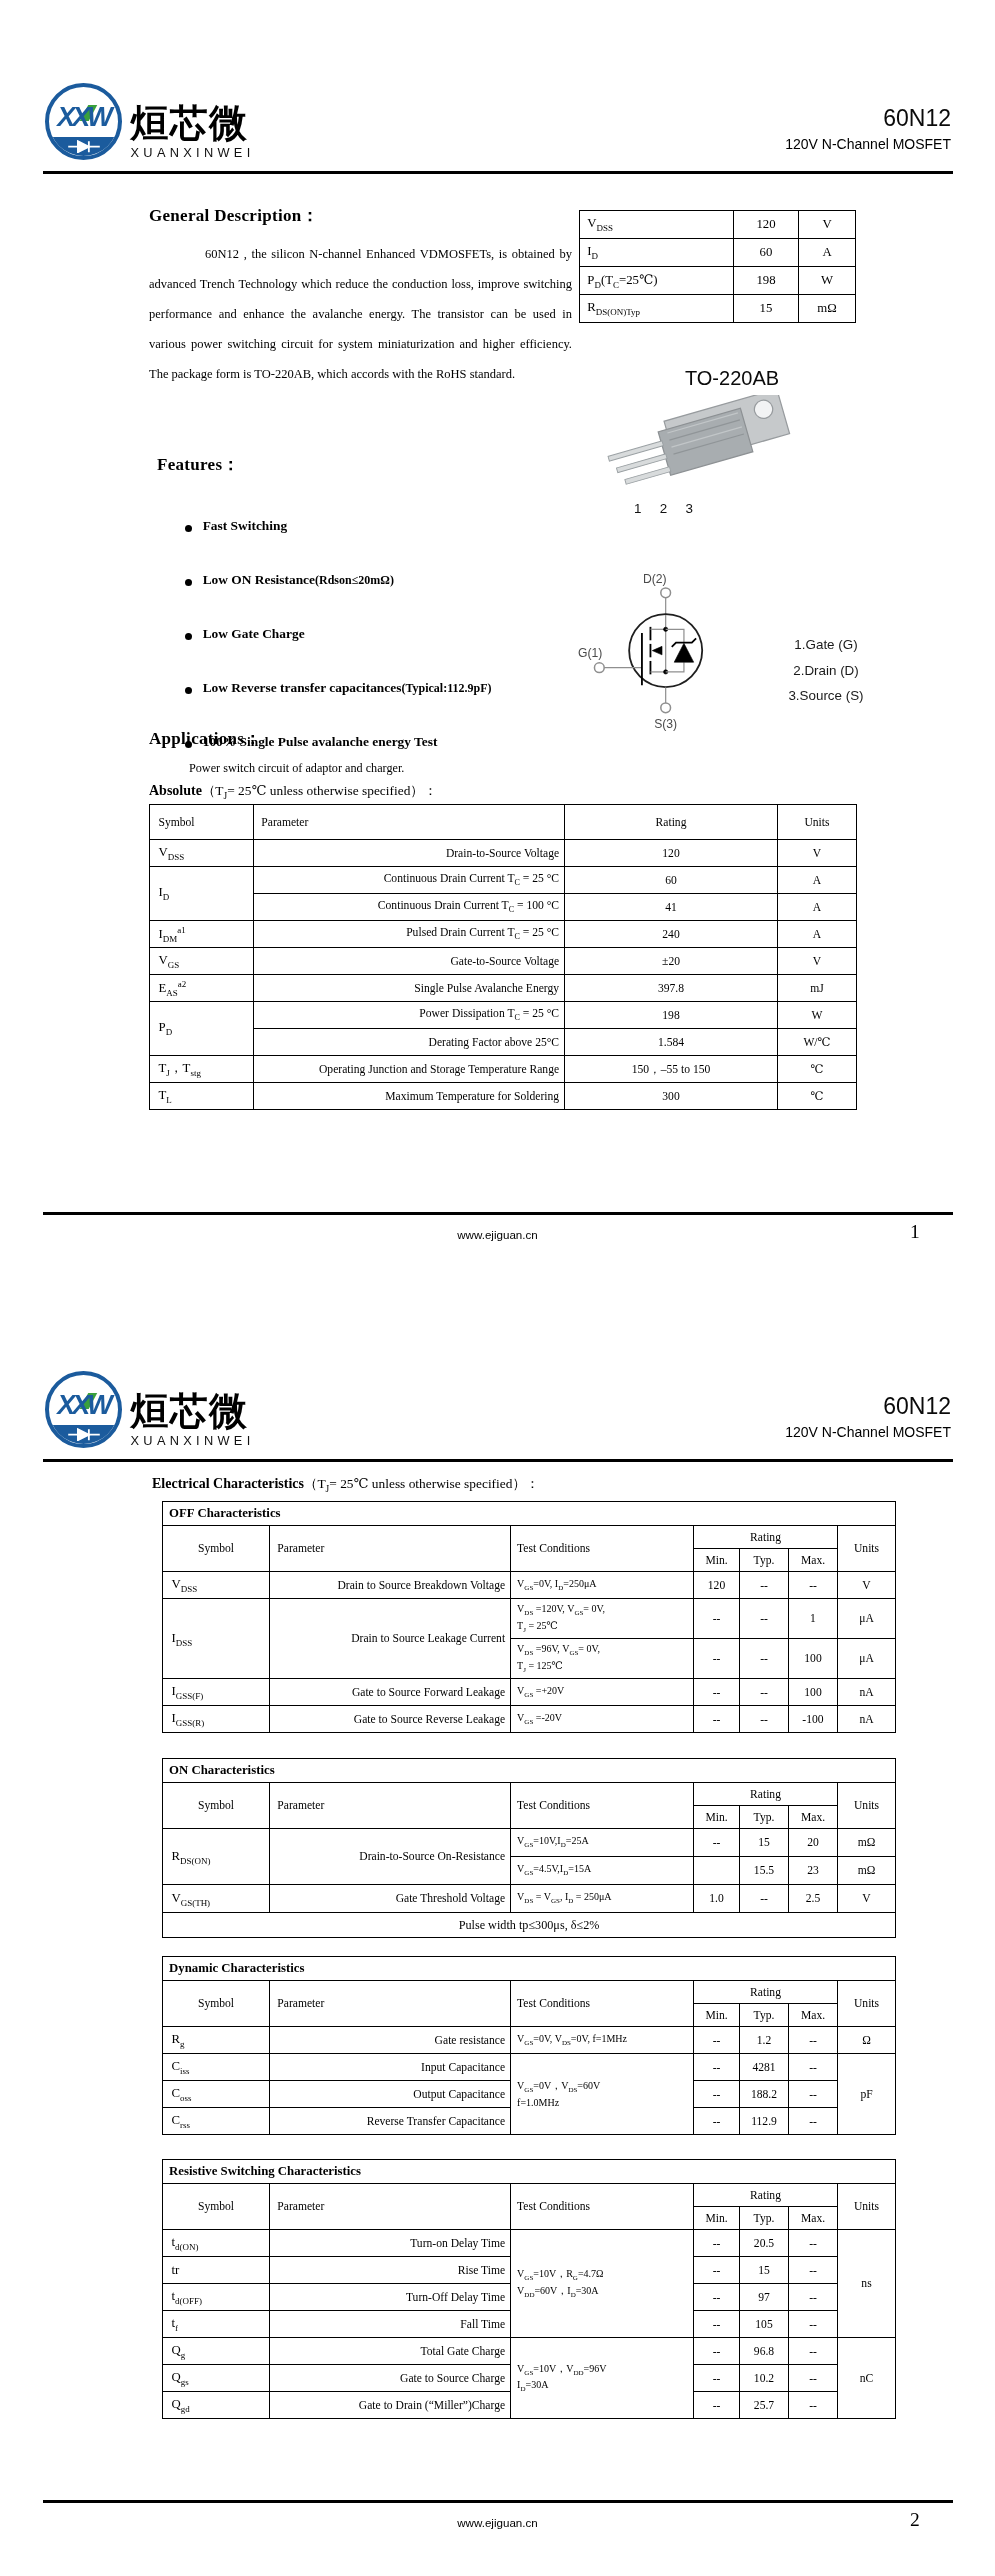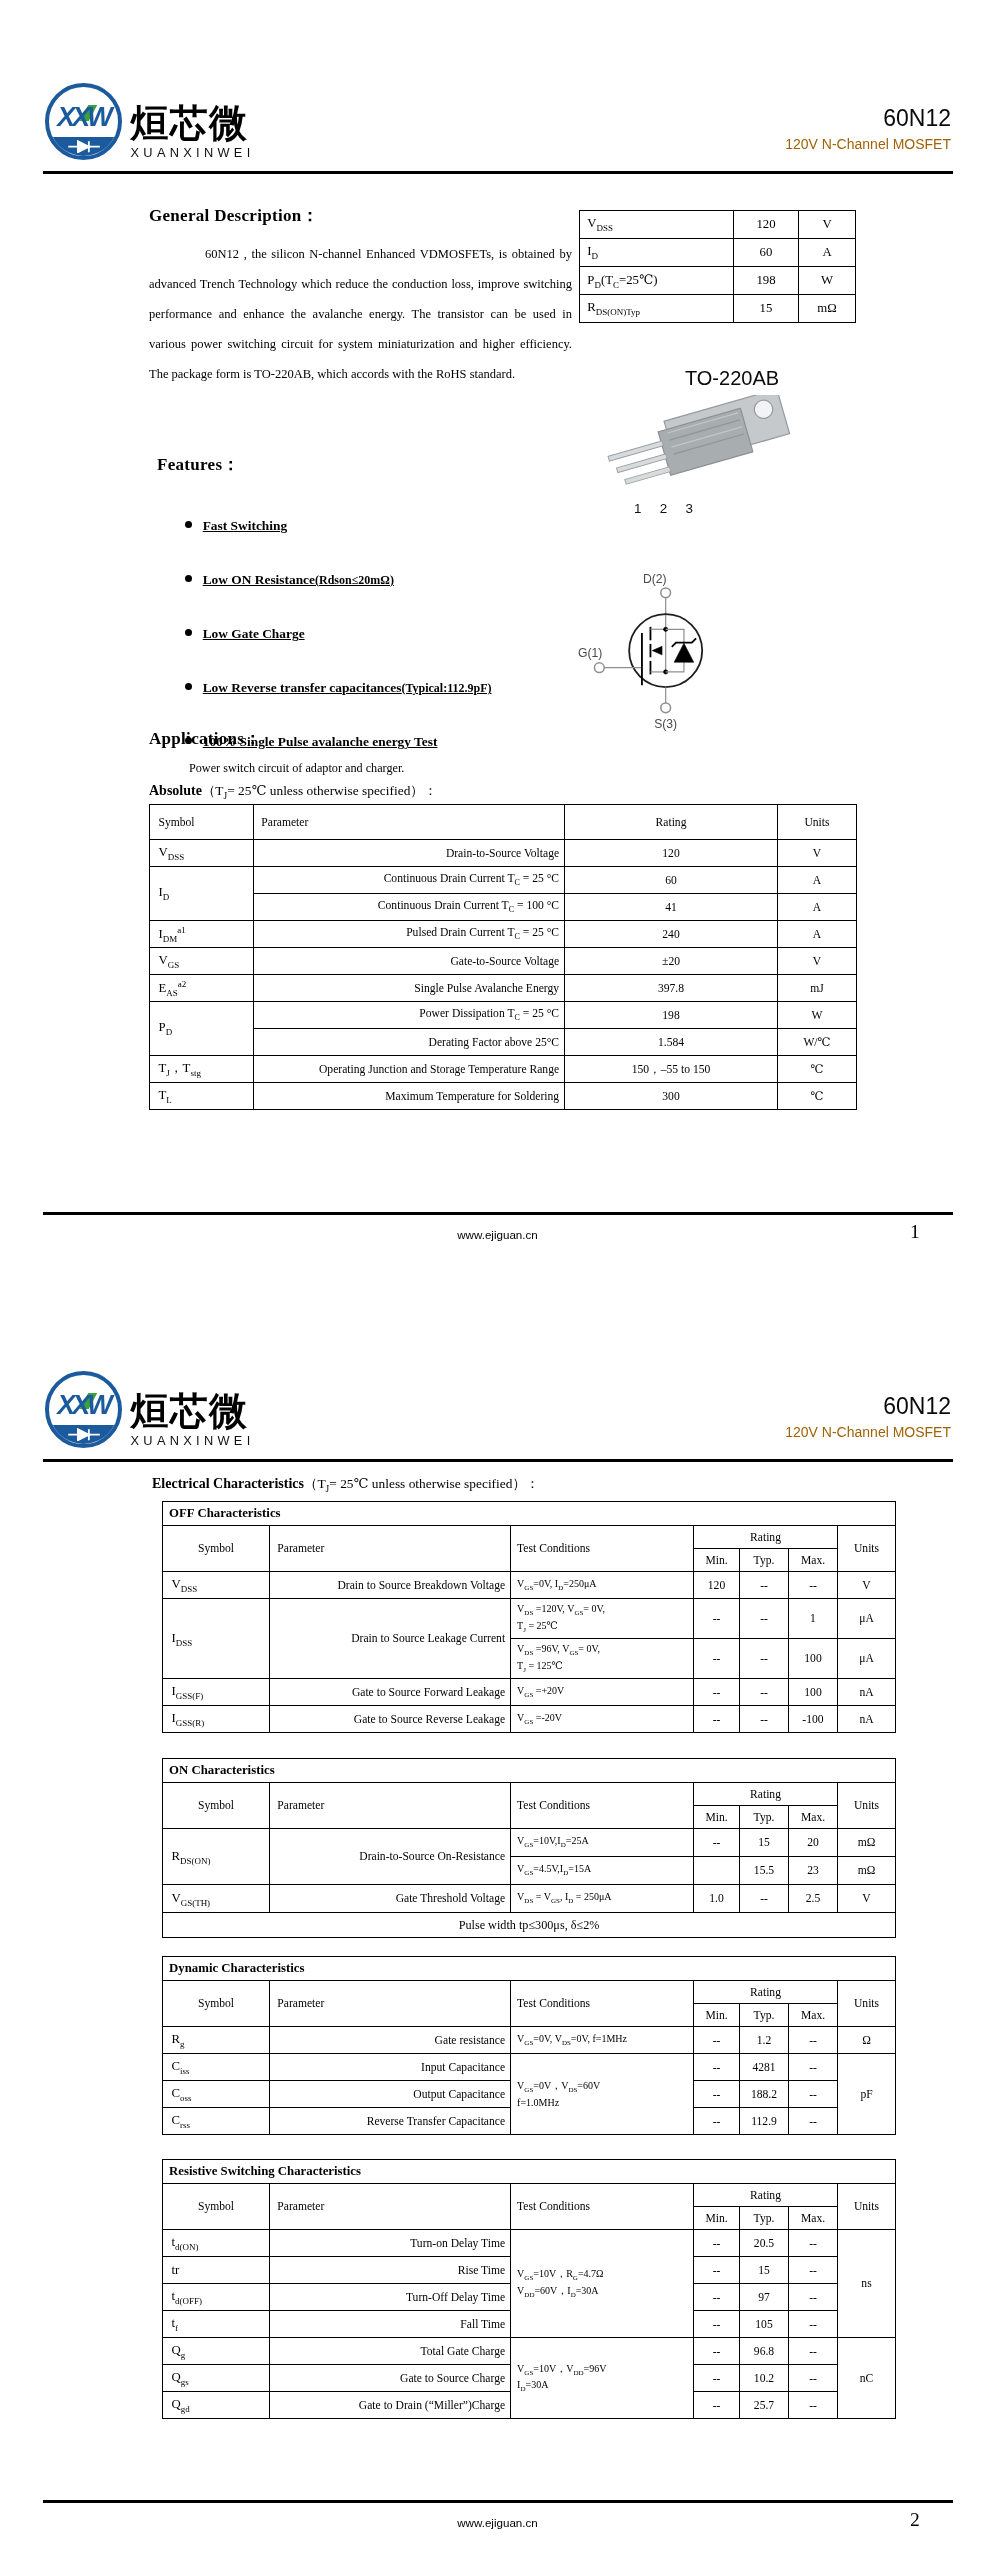"120V N-Channel MOSFET" .part-sub { color: #a16207 -> #000000 }
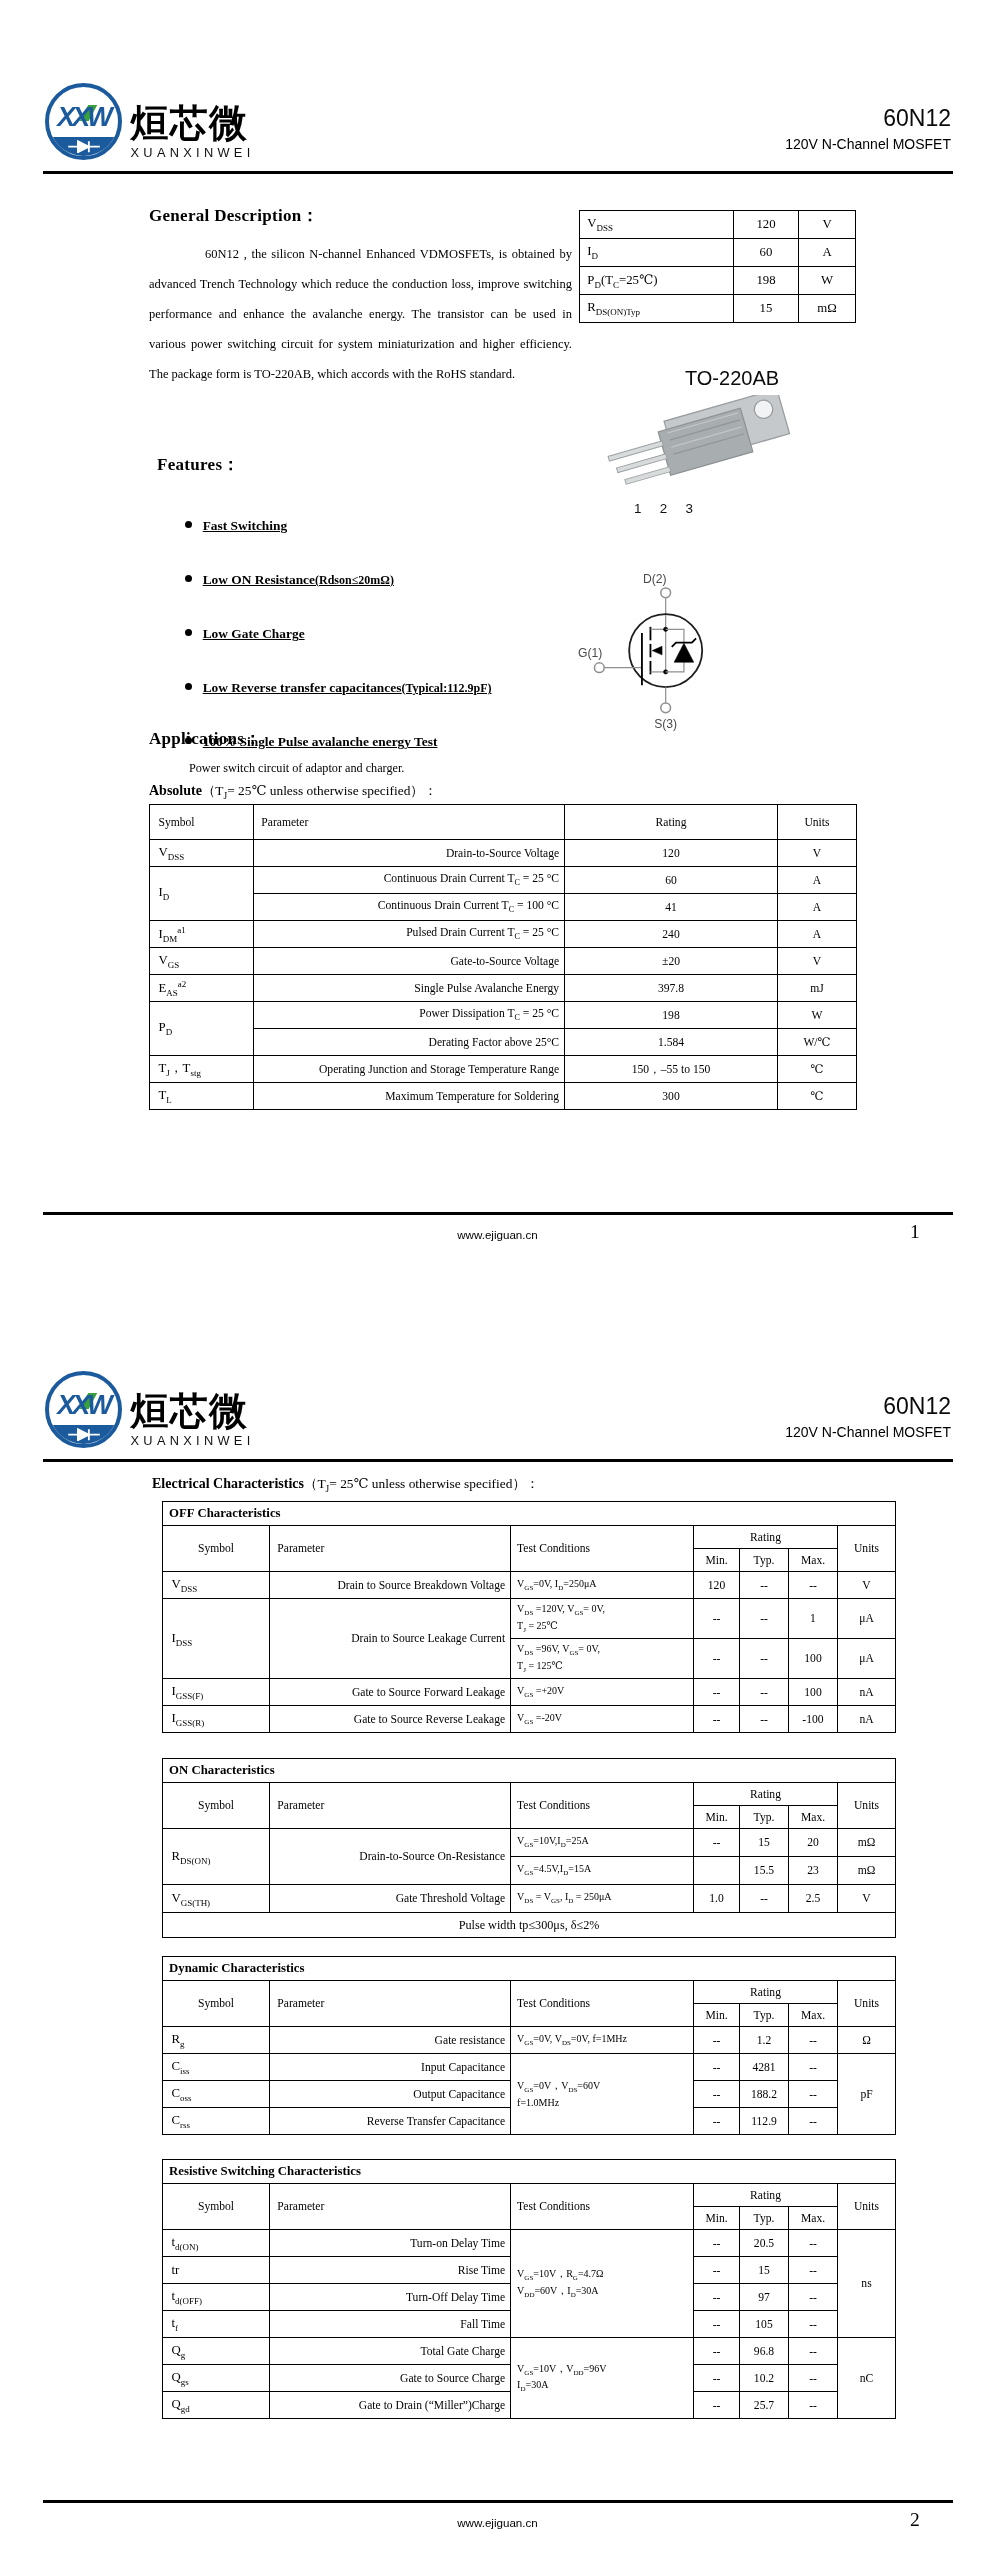"Fast Switching" .feat-item { align-items: center -> flex-end; text-decoration: underline -> none }
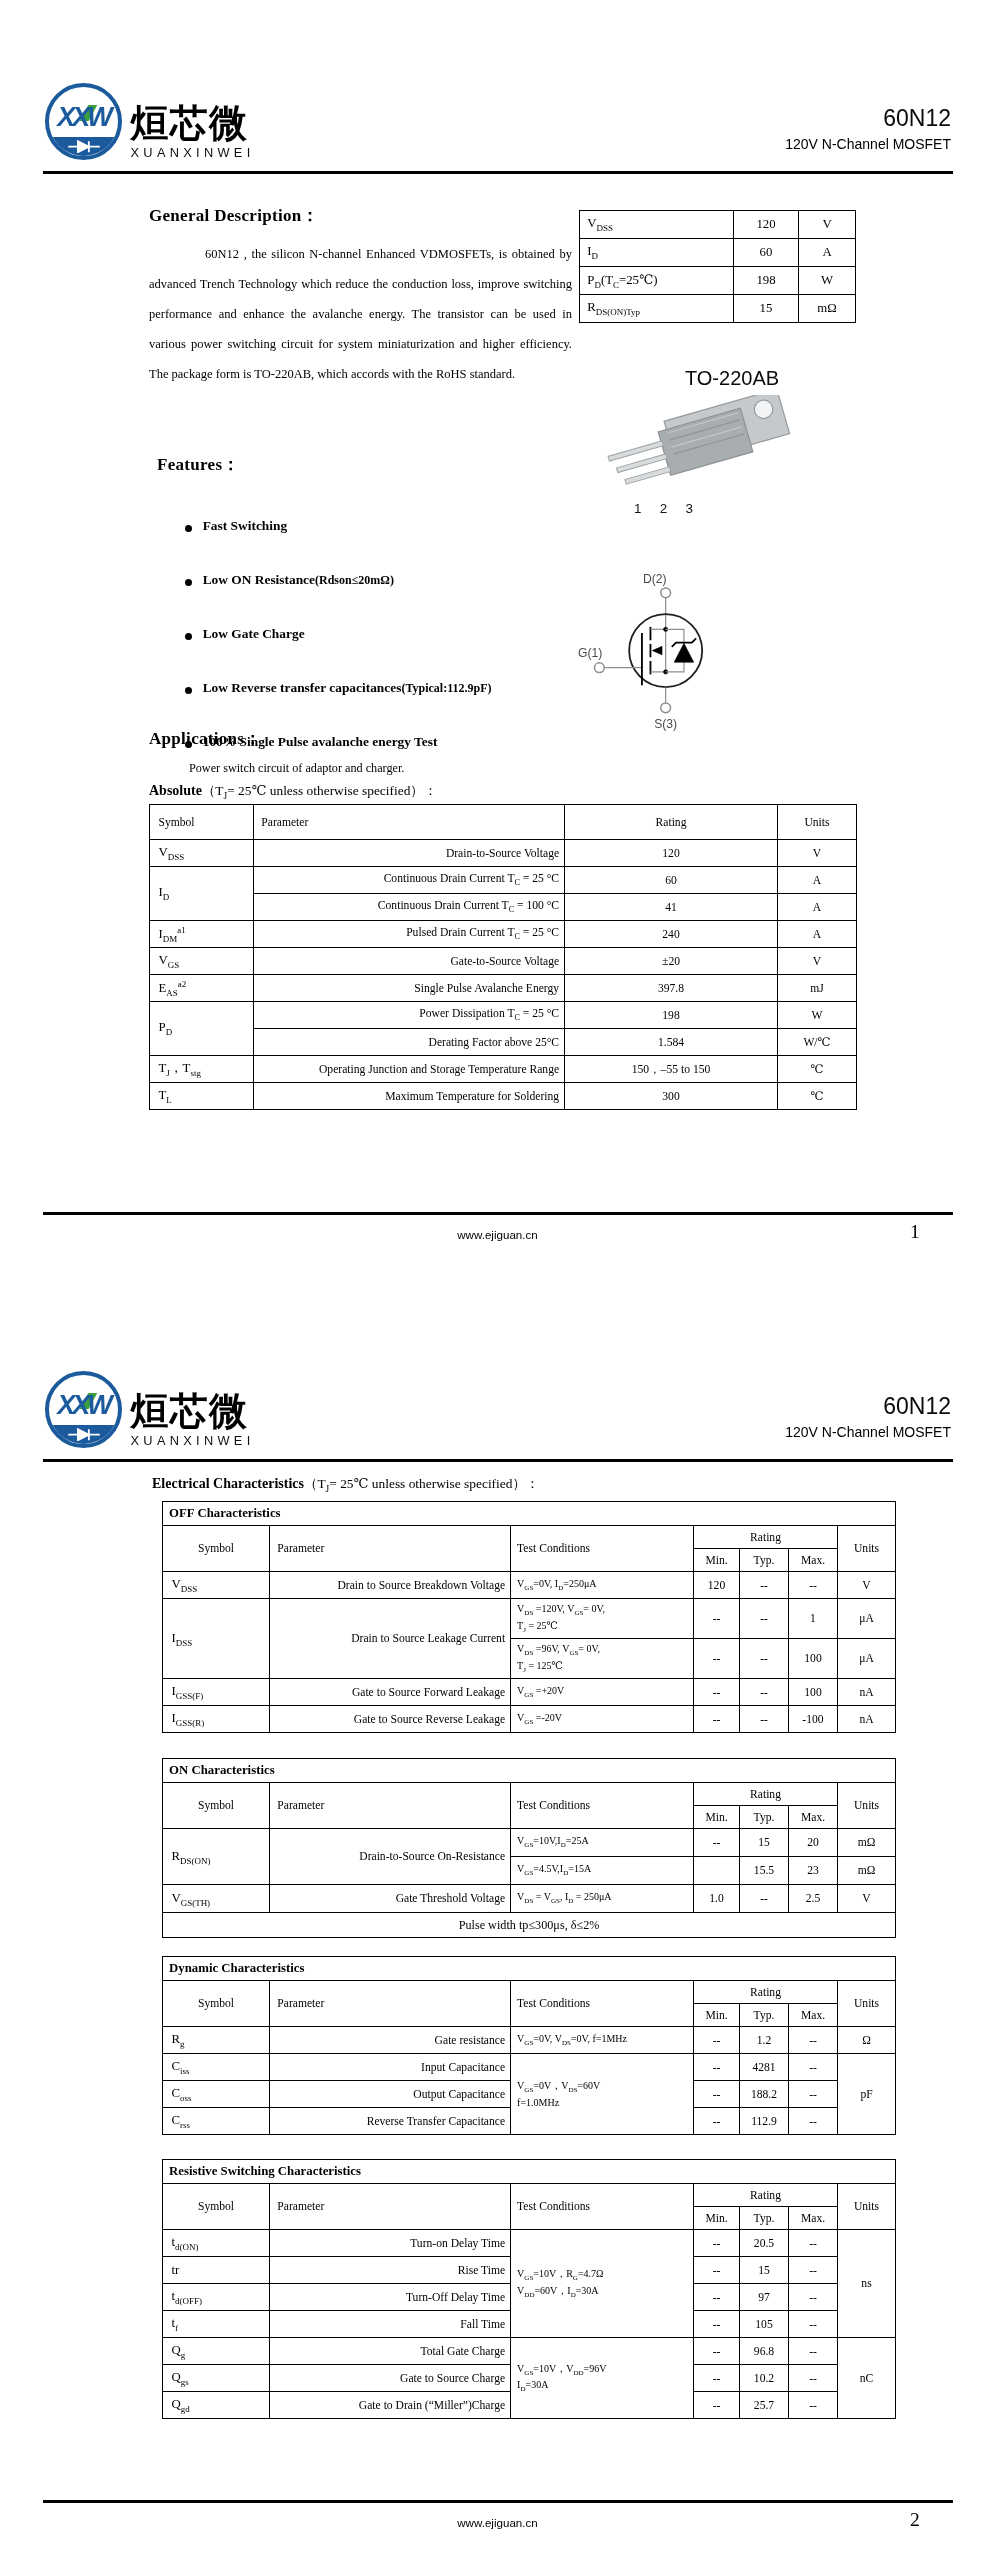"1.Gate (G)" div.abs { html: none -> <div> <div>1.Gate (G)</div> <div>2.Drain (D)</div> <div>3.Source (S)</div> </div> }
